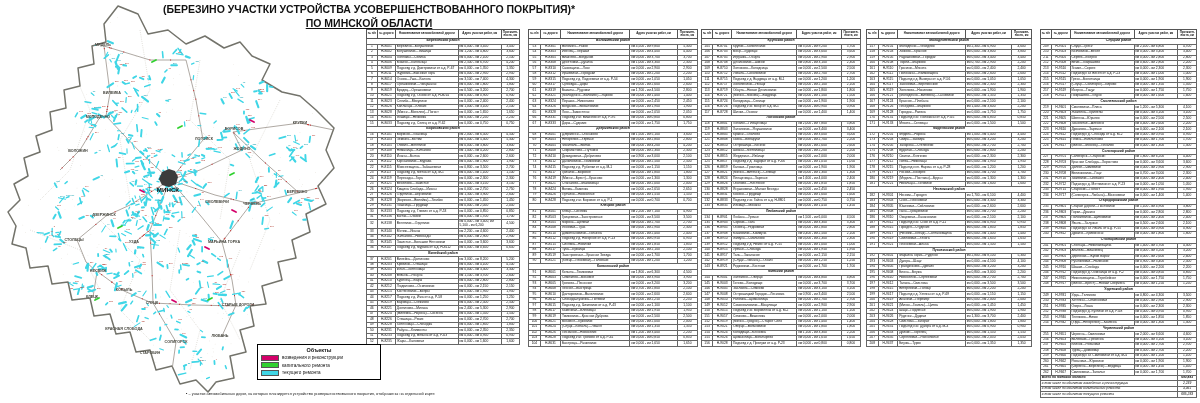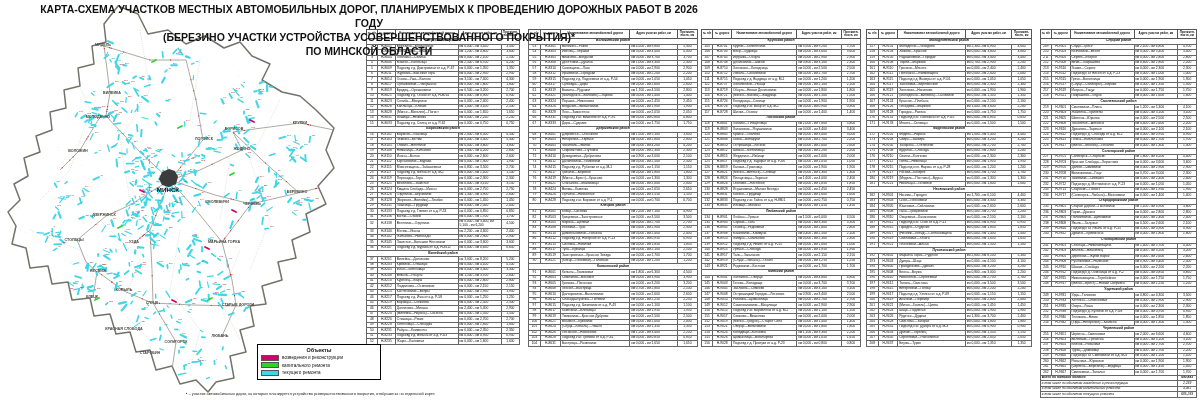"КАРТА-СХЕМА УЧАСТКОВ МЕСТНЫХ" div.l1 { html: <div>КАРТА-СХЕМА УЧАСТКОВ МЕСТНЫХ АВТОМОБИЛЬНЫХ ДОРОГ, ПЛАНИРУЕМЫХ К ПРОВЕДЕНИЮ ДОРОЖНЫХ РАБОТ В 2026 ГОДУ</div> -> none }
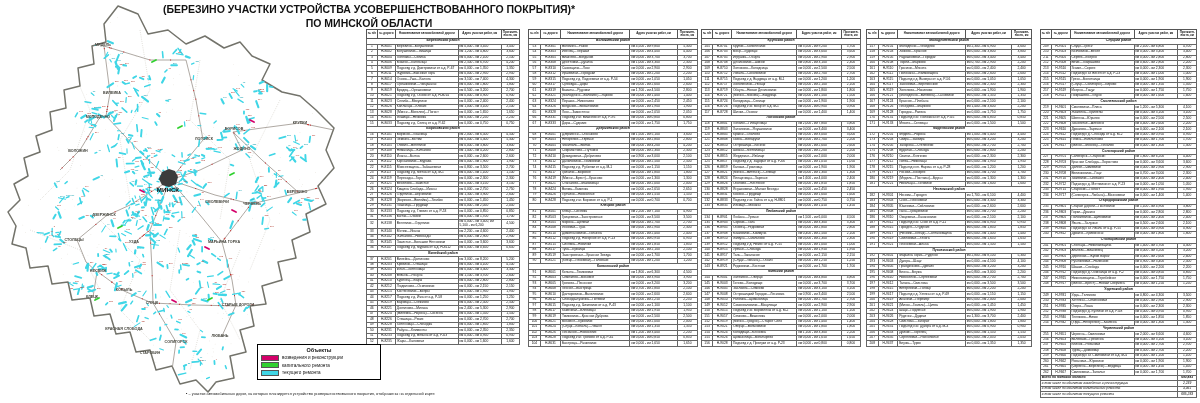"ПО МИНСКОЙ ОБЛАСТИ" #title .l3 { text-decoration: none -> underline }
